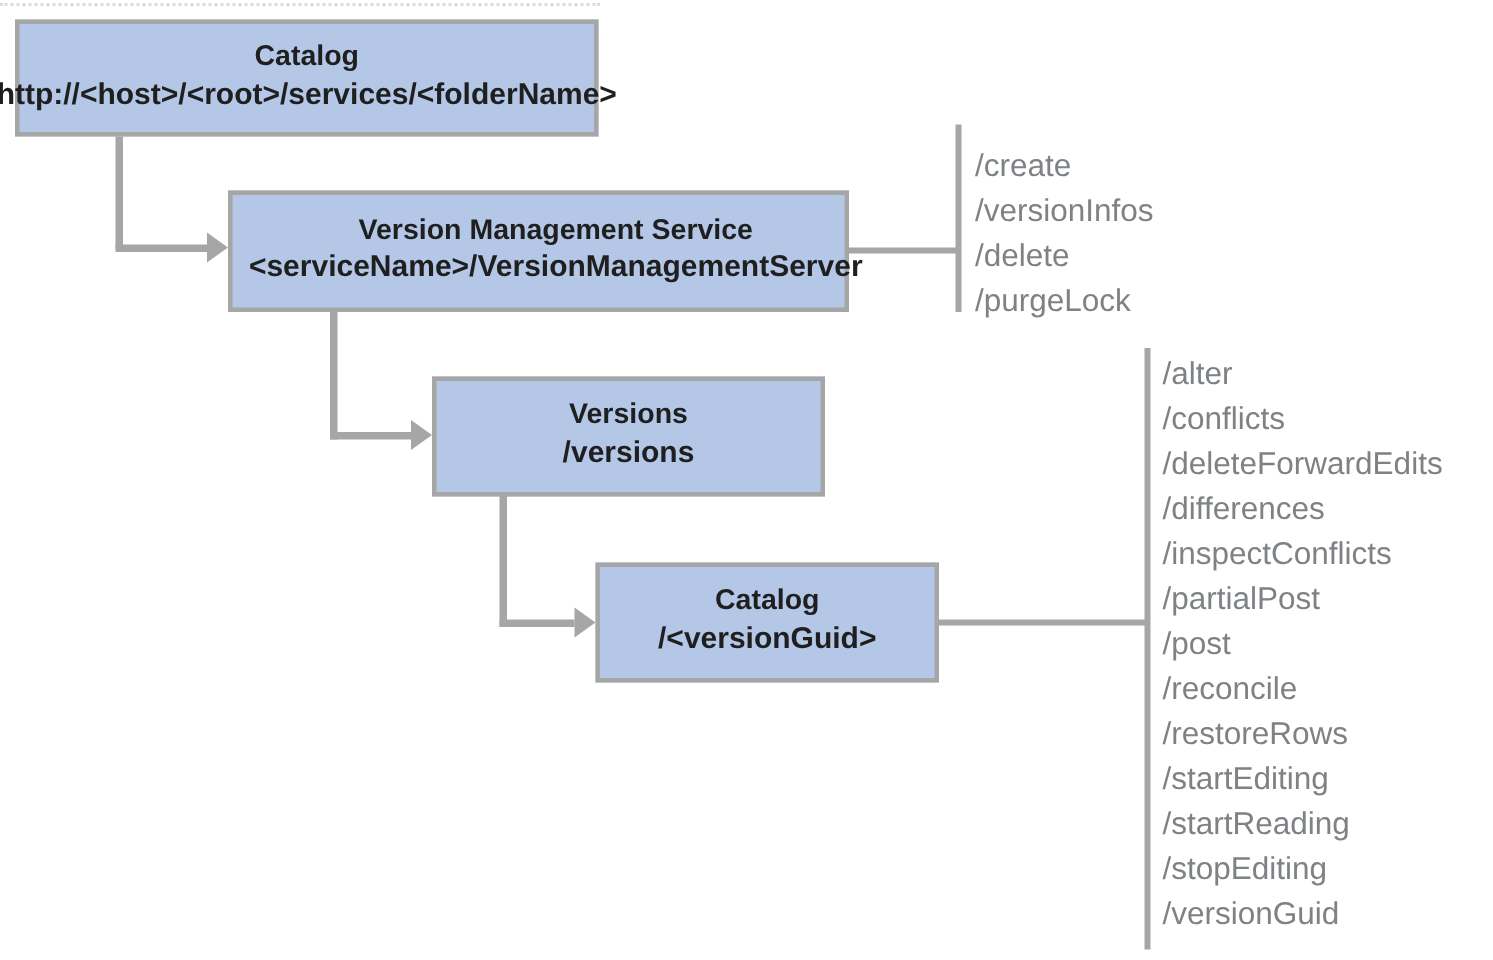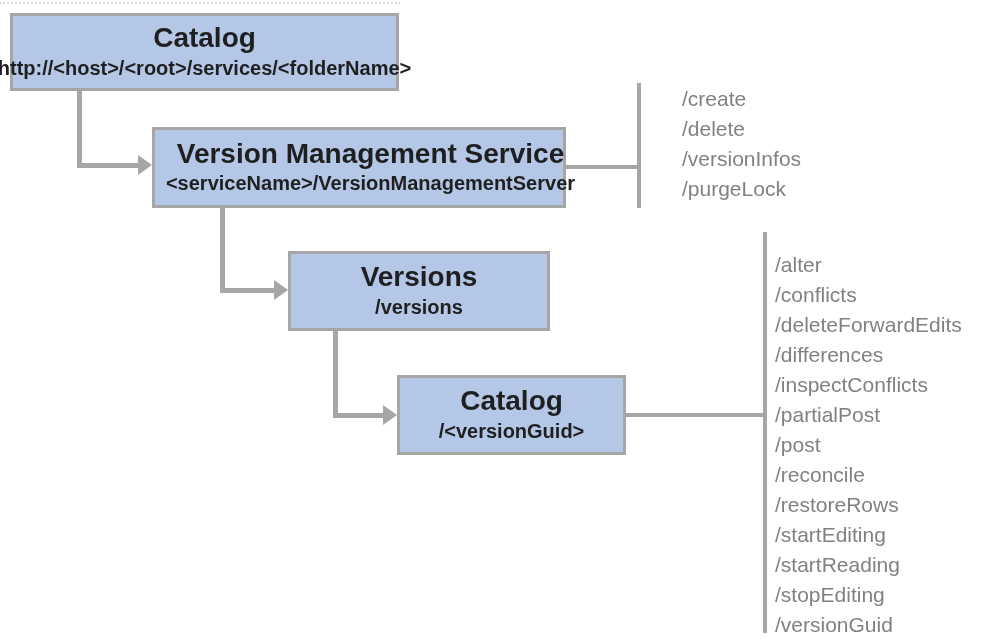"Catalog" .node-title { font-size: 28px -> 19px }
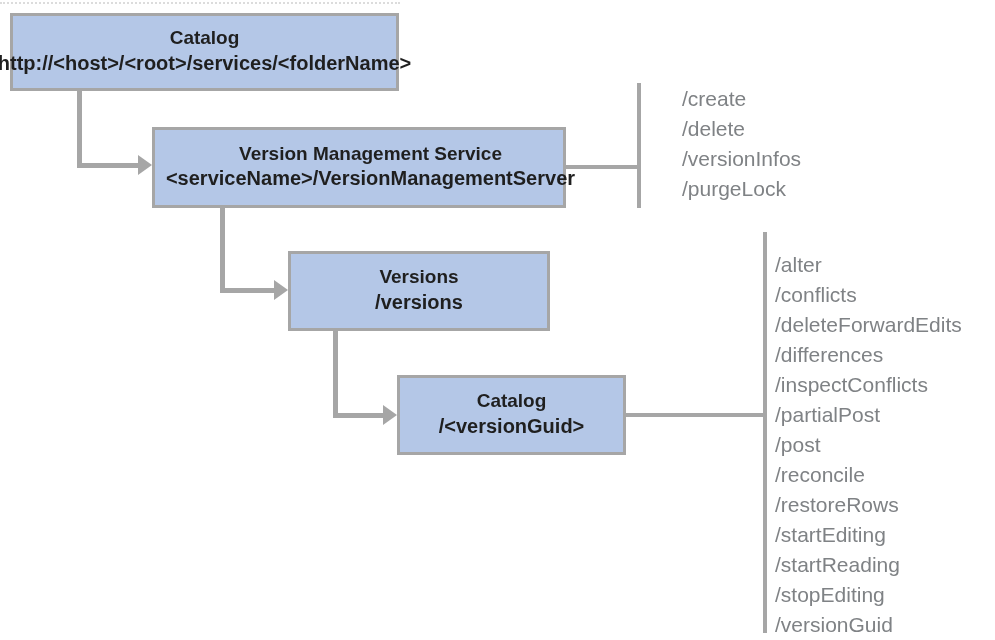"/create" .ops-vms { margin-left: 32px -> none; top: 84px -> 96px }
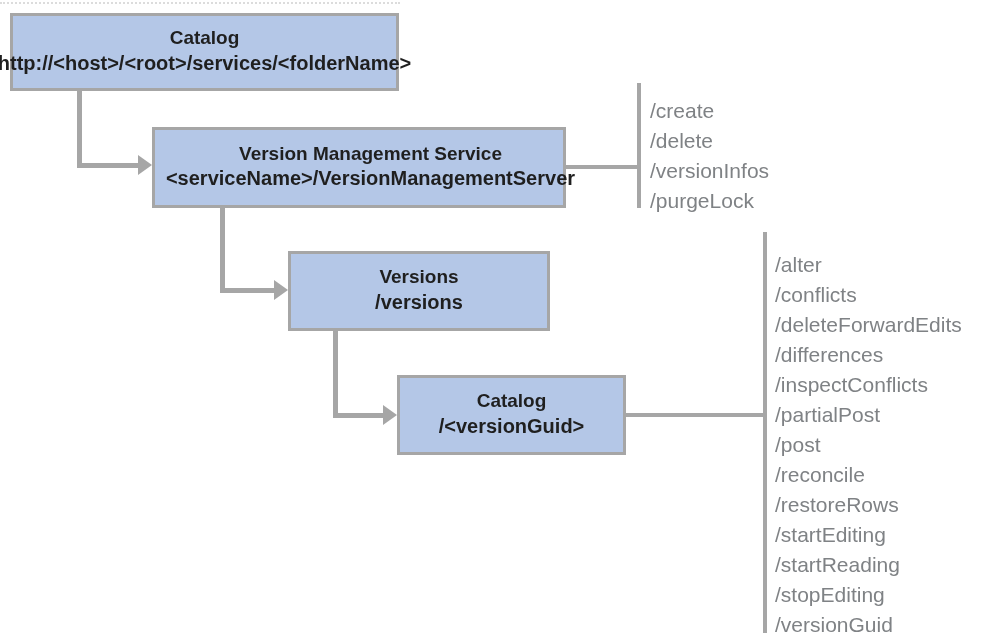"/delete" div.op { order: before "/versionInfos" -> after "/versionInfos" }
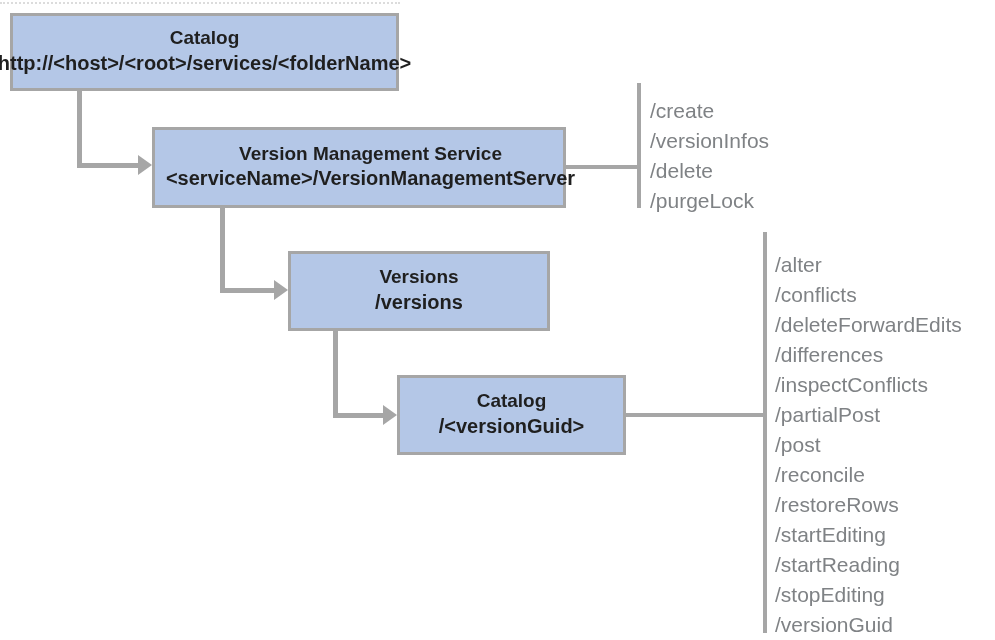"/alter" .ops-version { top: 250px -> 235px }
